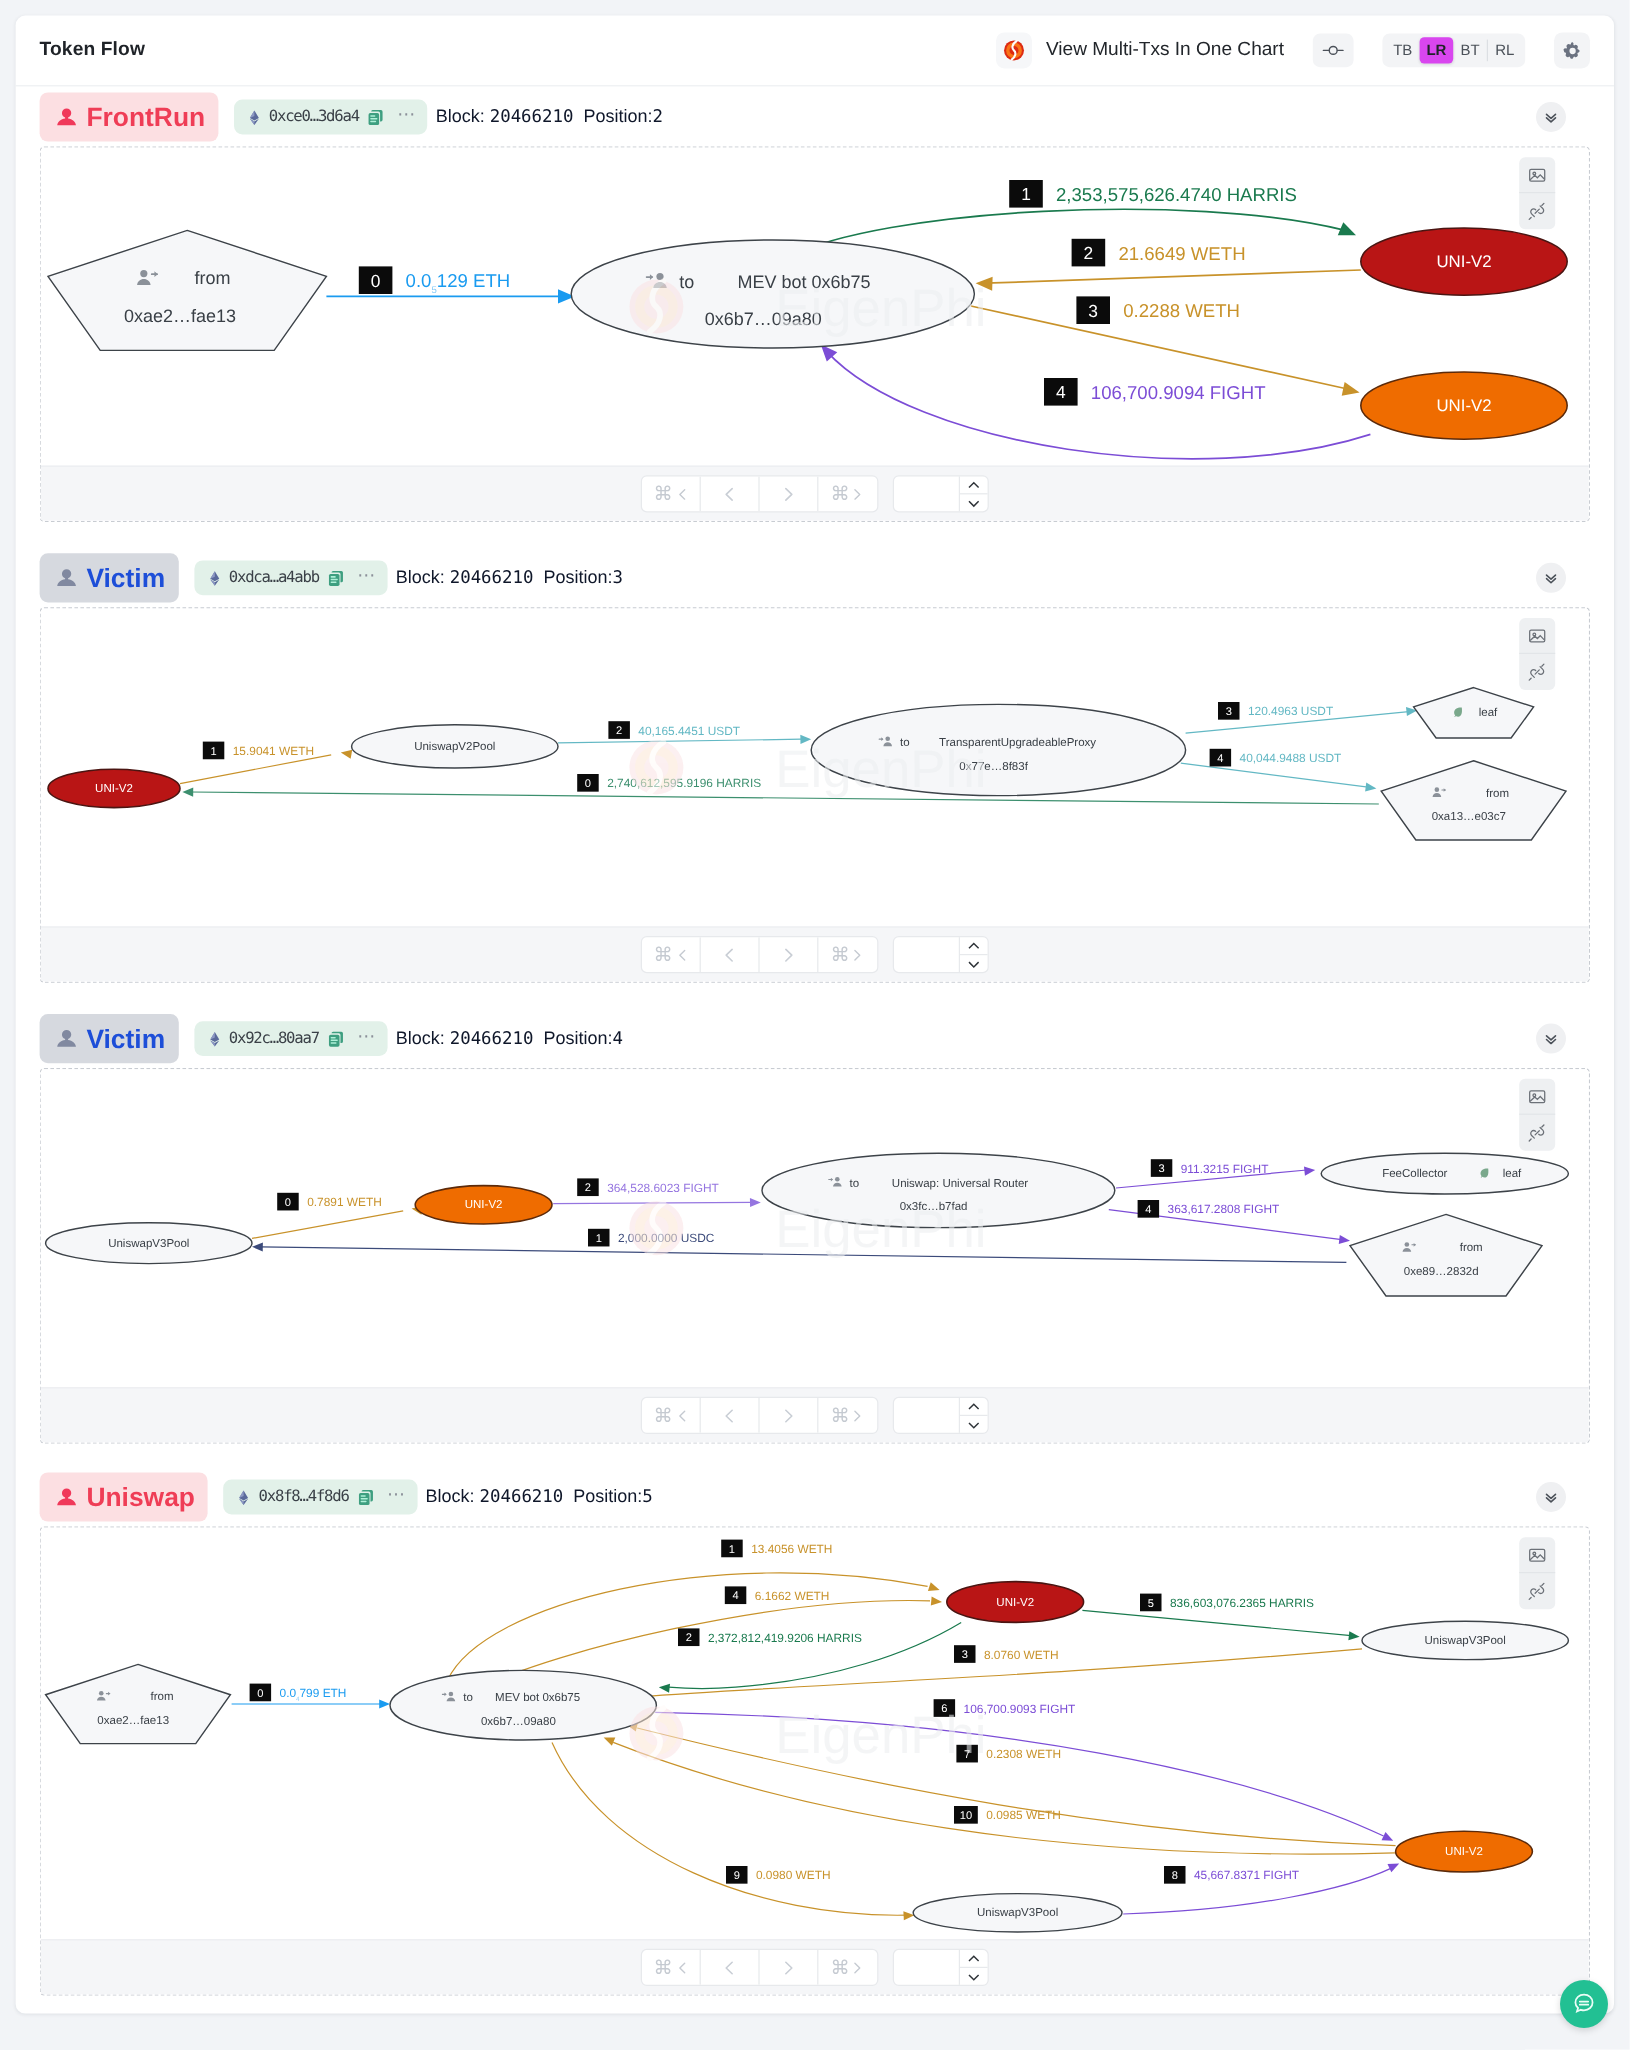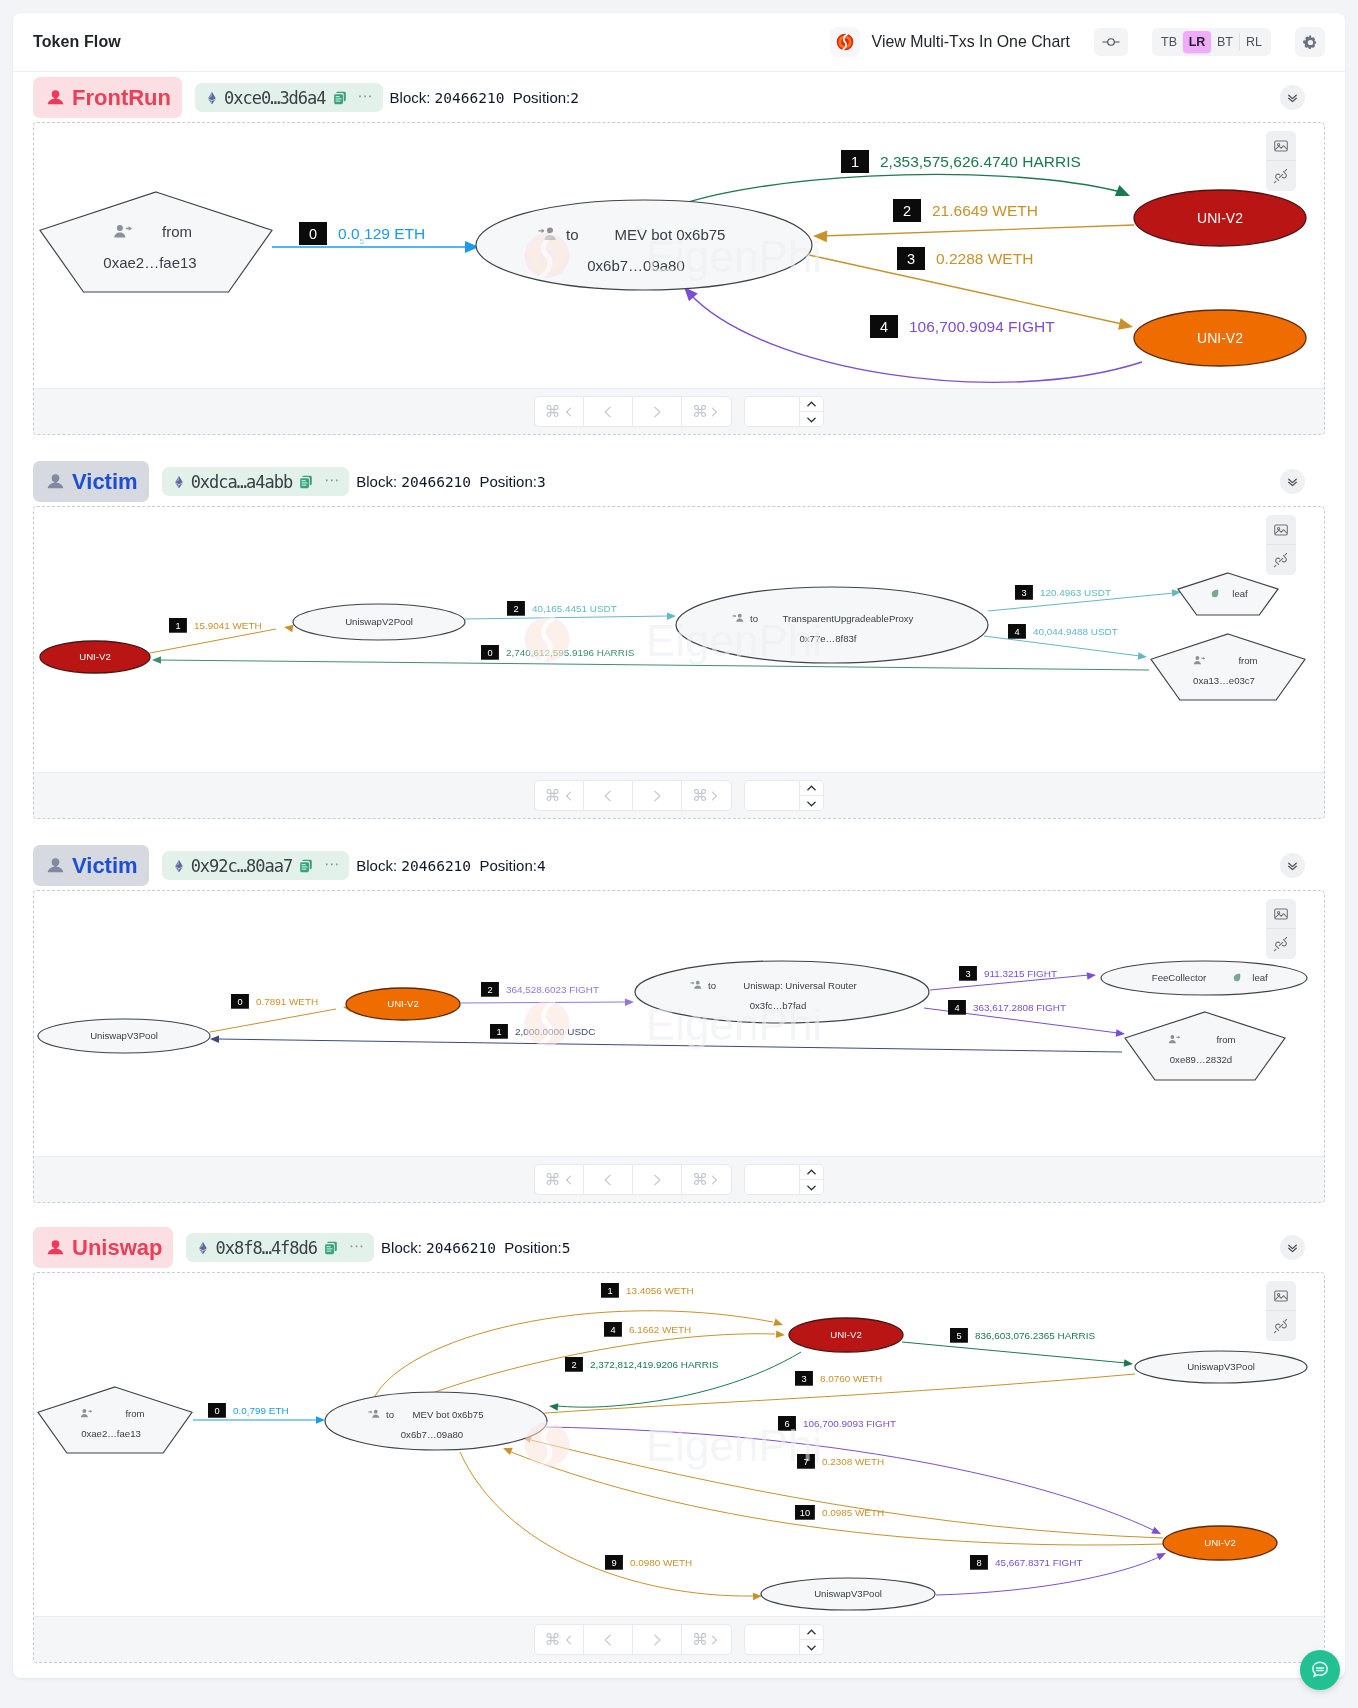"LR" .dir-btn.active { background: #f0abfc -> #d946ef }
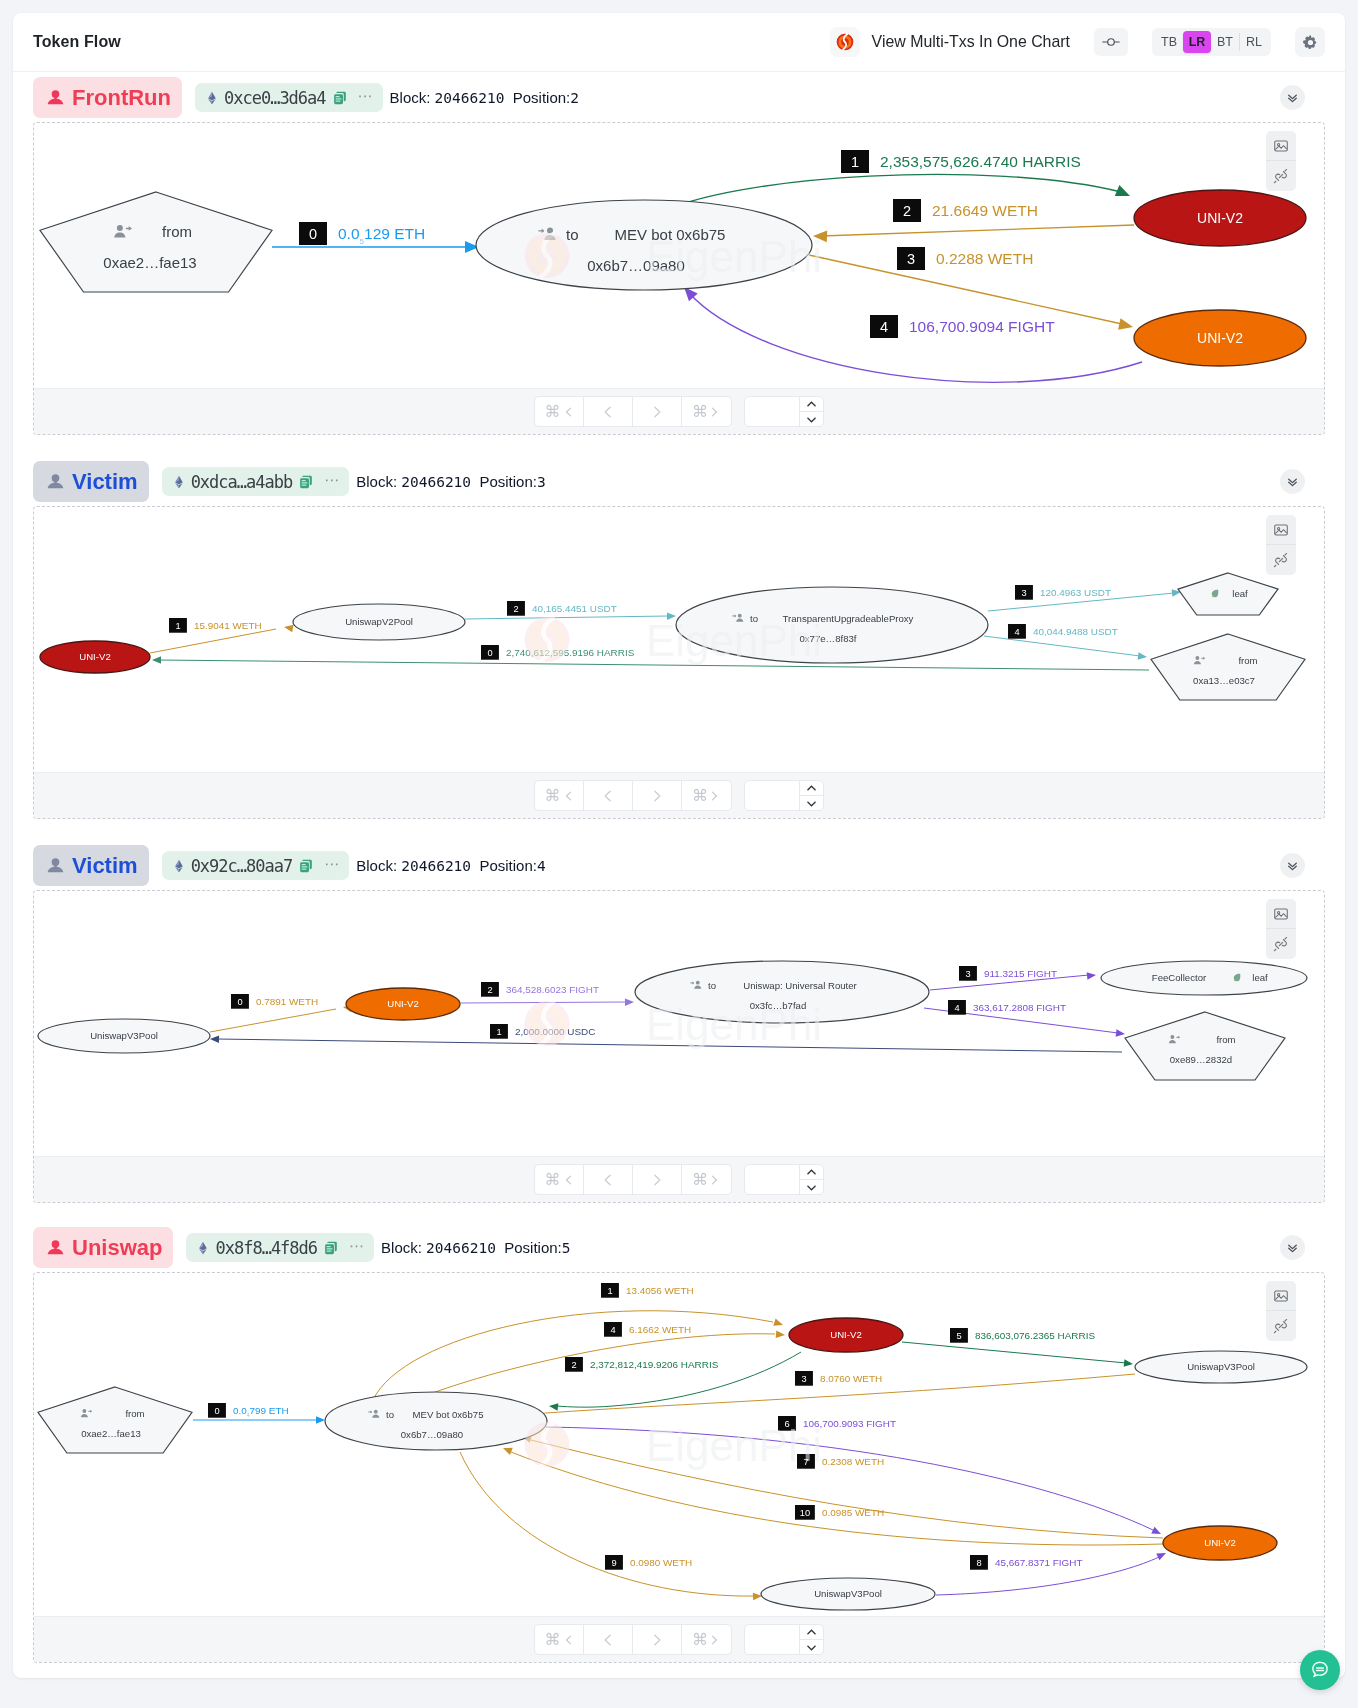"0xce0…3d6a4" .hash-text { font-size: 17px -> 13px }
